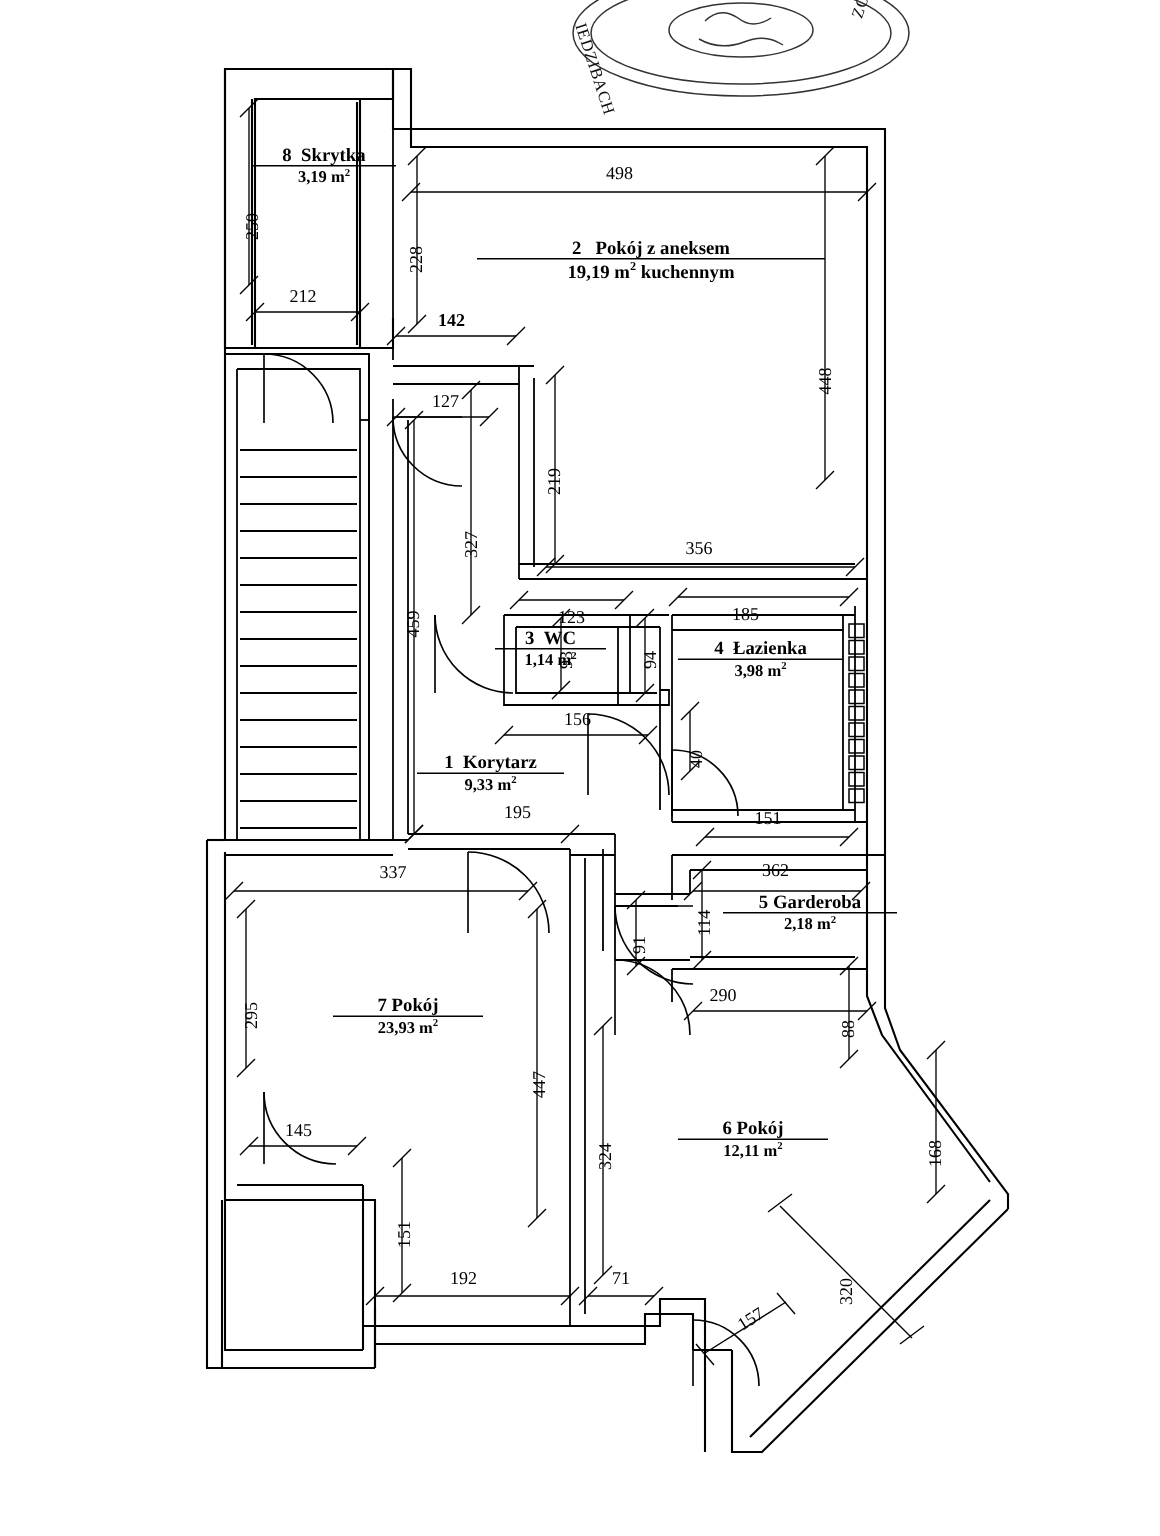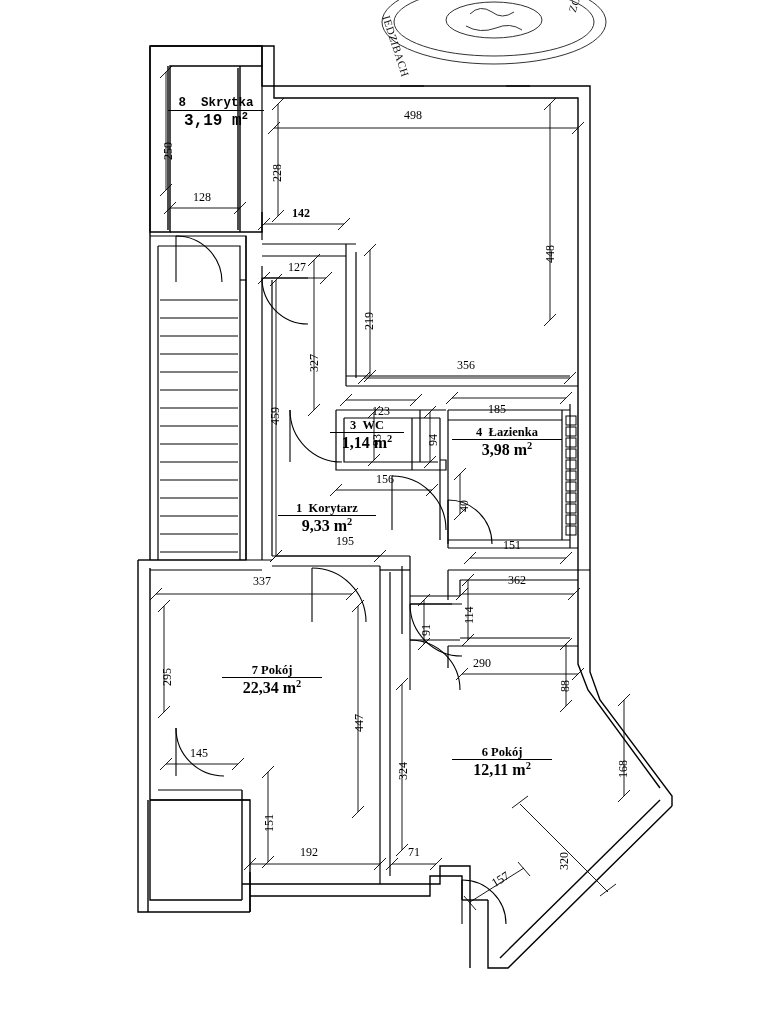"8 Skrytka" div.room-label { font-family: Liberation Mono, monospace -> none }
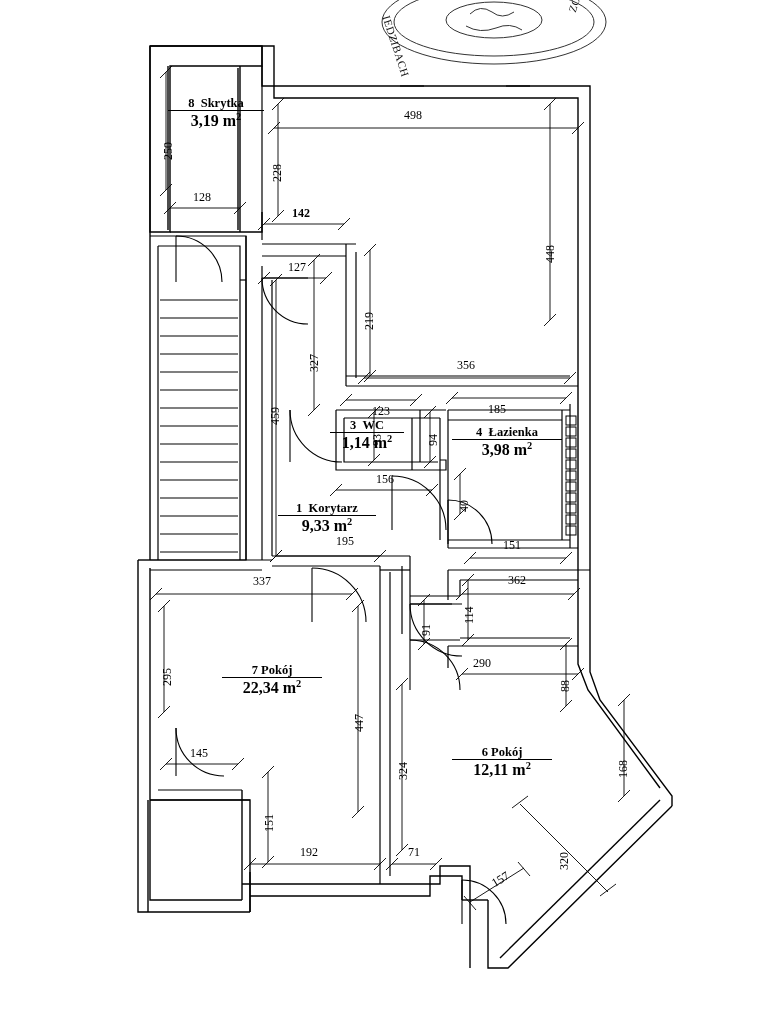"3,19 m2" .room-label .ln2 { font-size: 16px -> 11px }
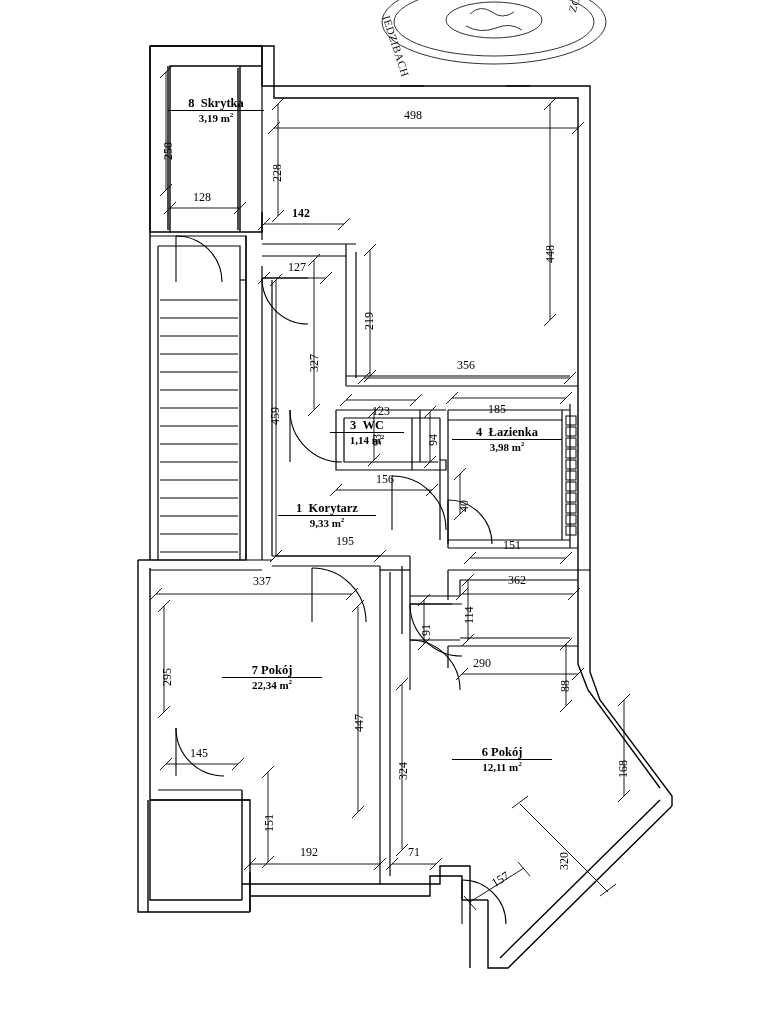"2 Pokój z aneksem" span.ln1 { html: none -> <span><span>2</span>&nbsp;&nbsp;&nbsp;<span>Pokój z aneksem</span></span> }
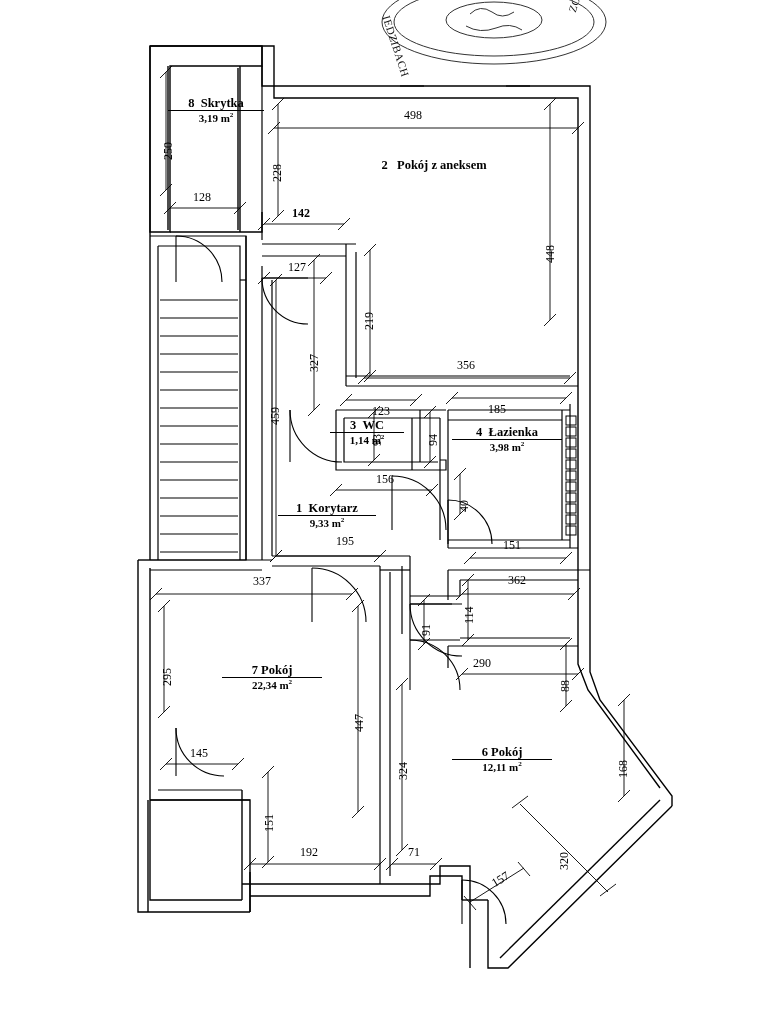"19,19 m2 kuchennym" span.ln2 { html: none -> <span><span>19,19 m</span><sup>2</sup>&nbsp;<span>kuchennym</span></span> }
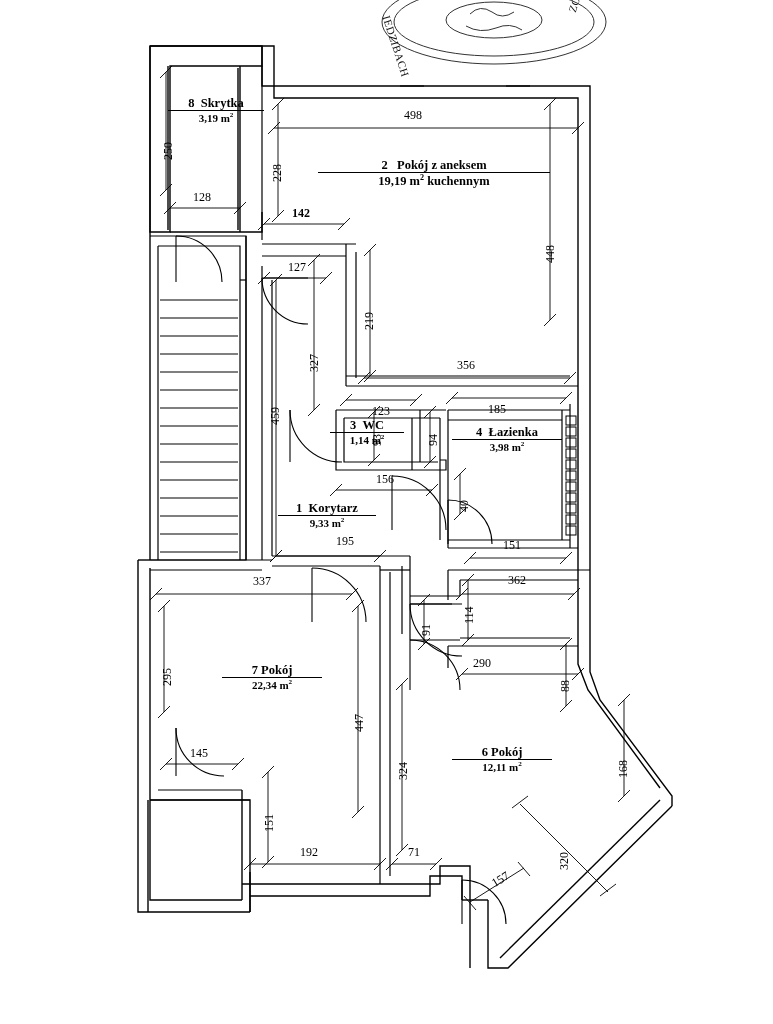"128" div.dim { text: 128 -> 212 }
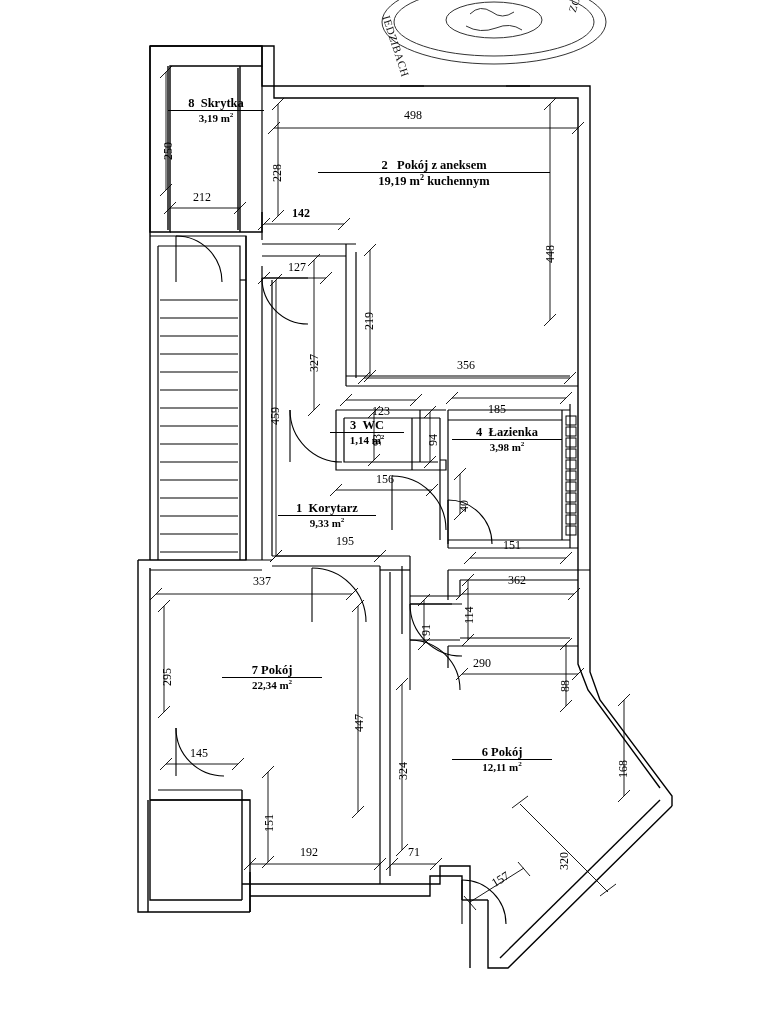"5 Garderoba" div.room-label { html: none -> <div> <span><span>5</span>&nbsp;<span>Garderoba</span></span> <span><span>2,18 m</span><sup>2</sup></span> </div> }
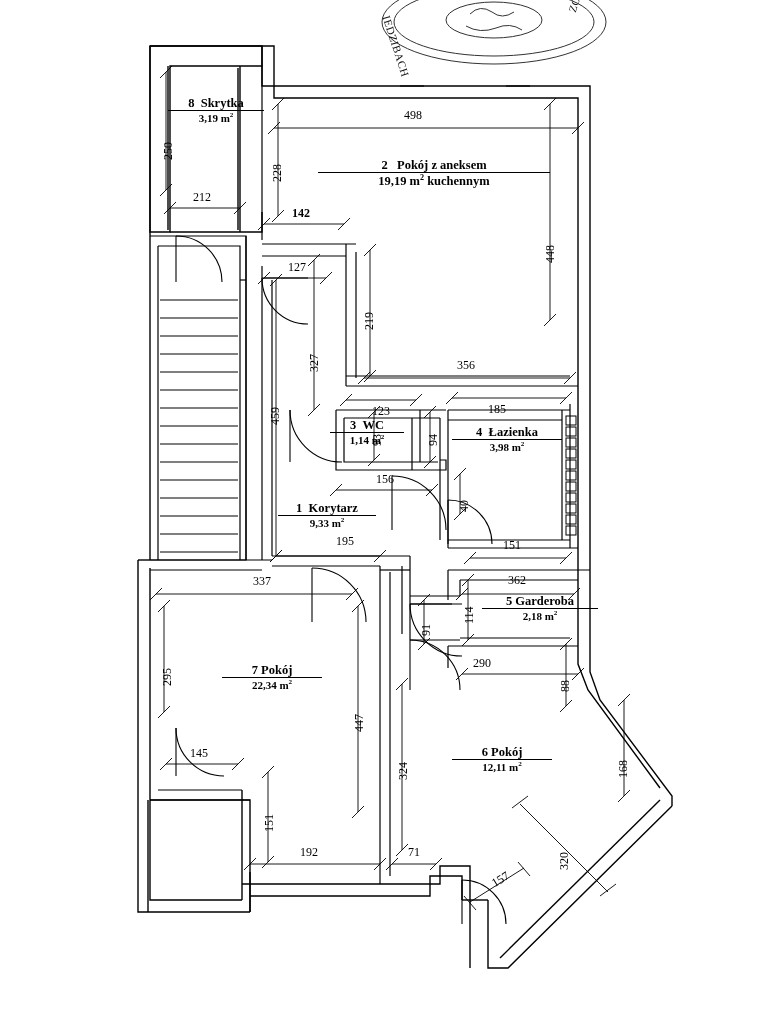"22,34 m" span { text: 22,34 -> 23,93 }
